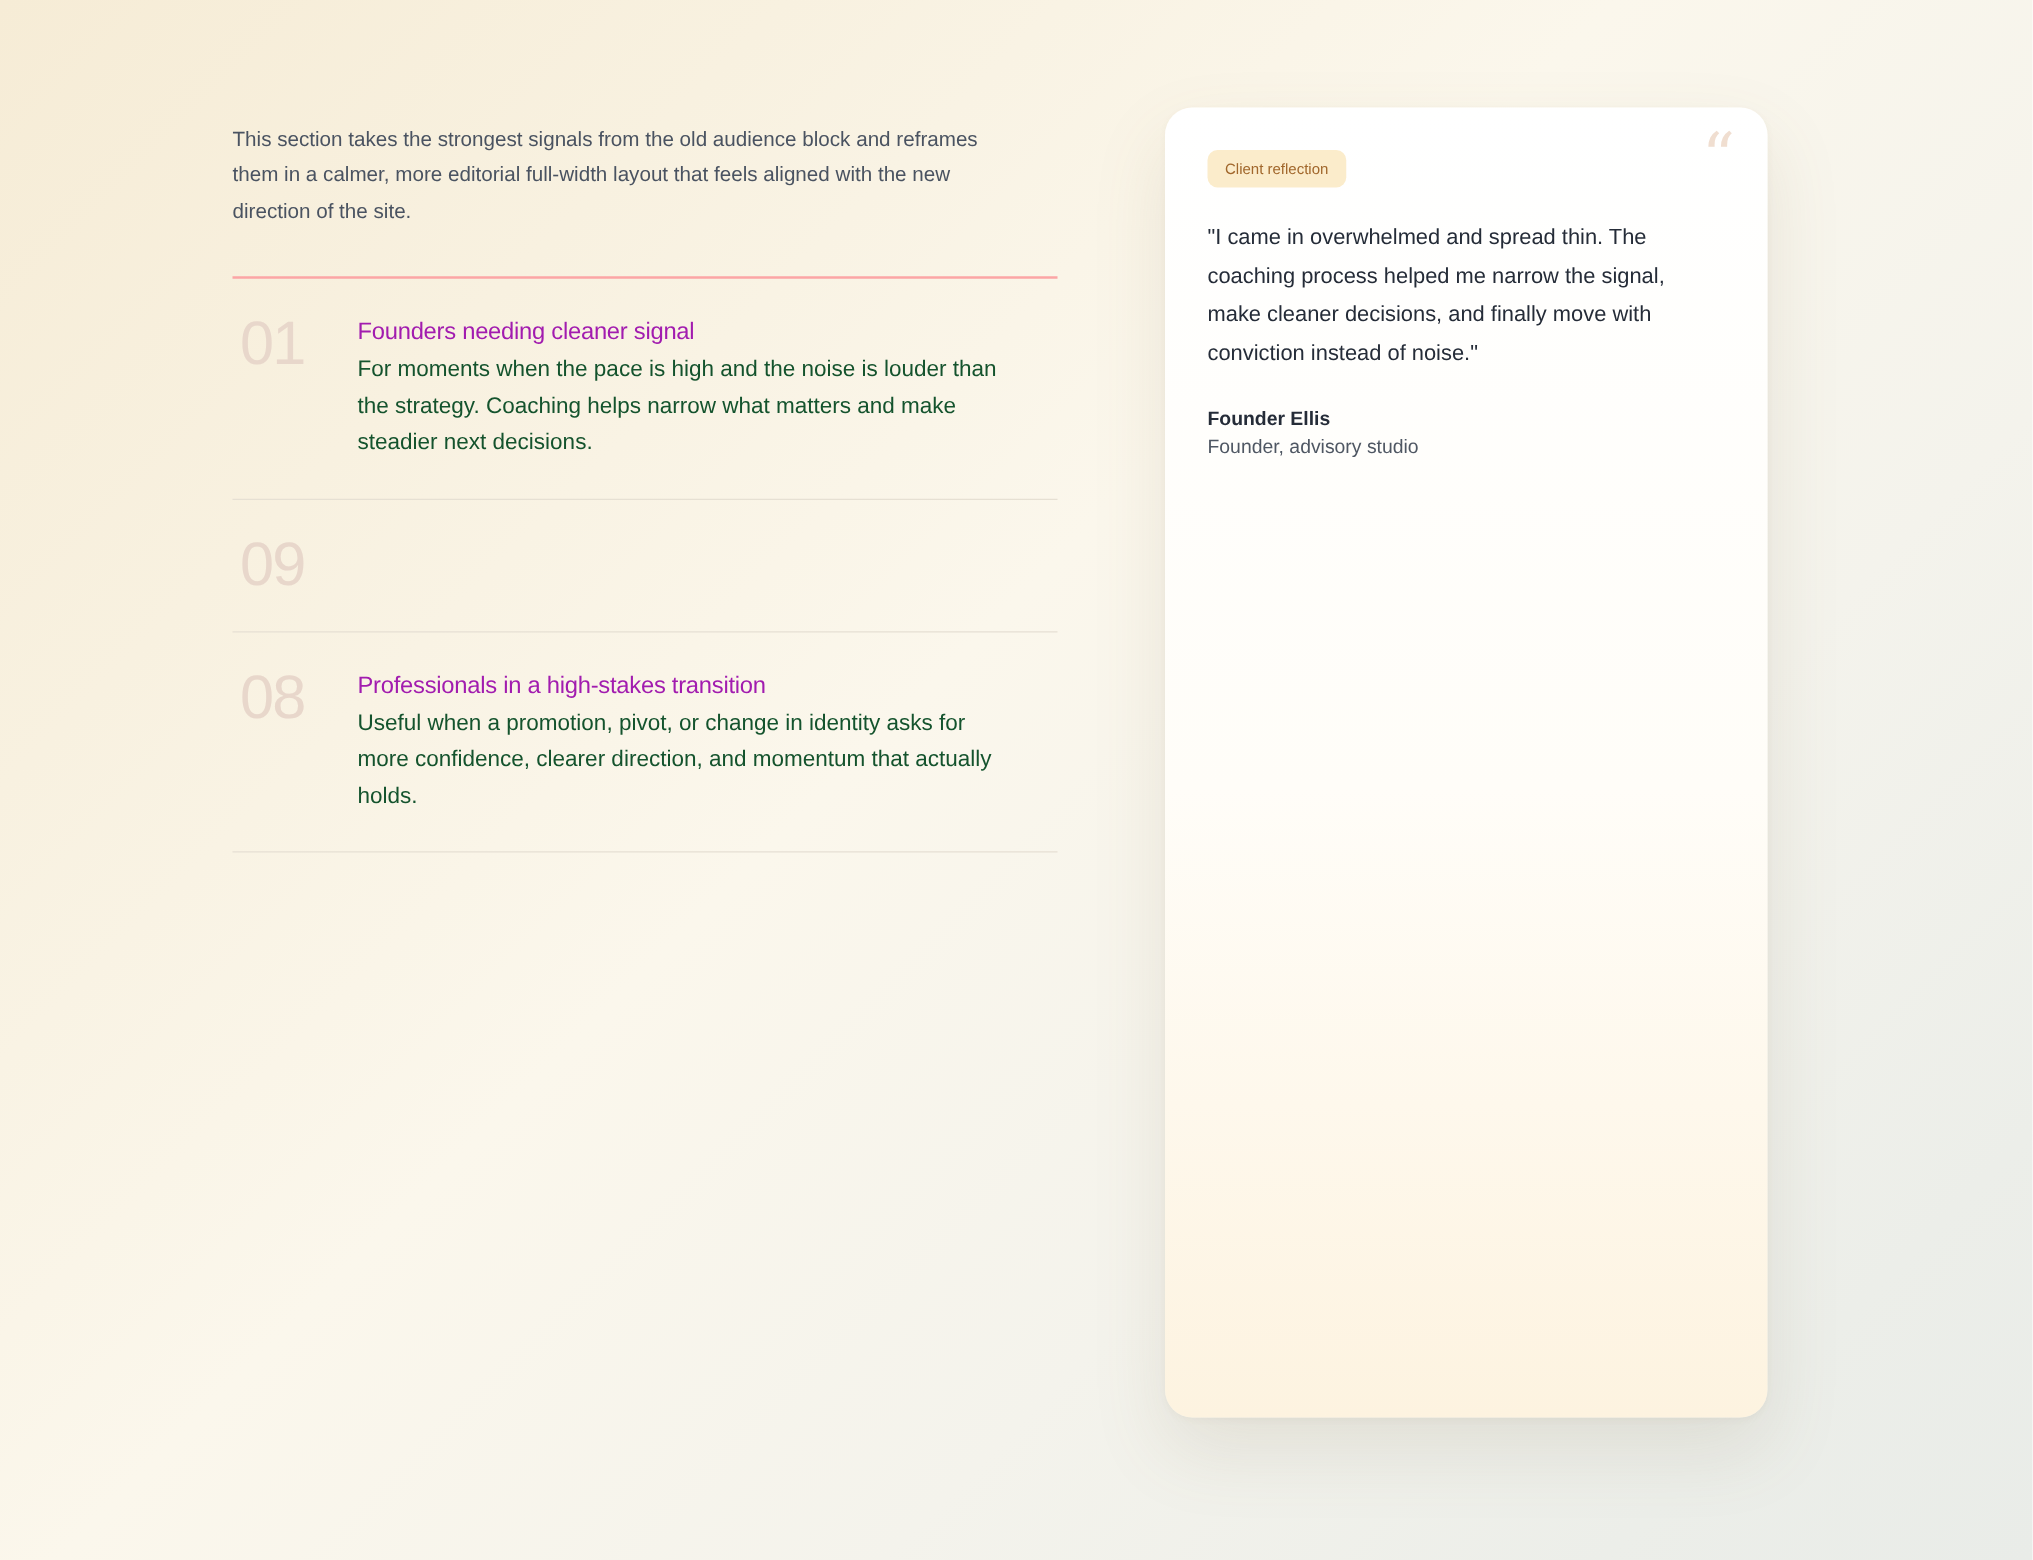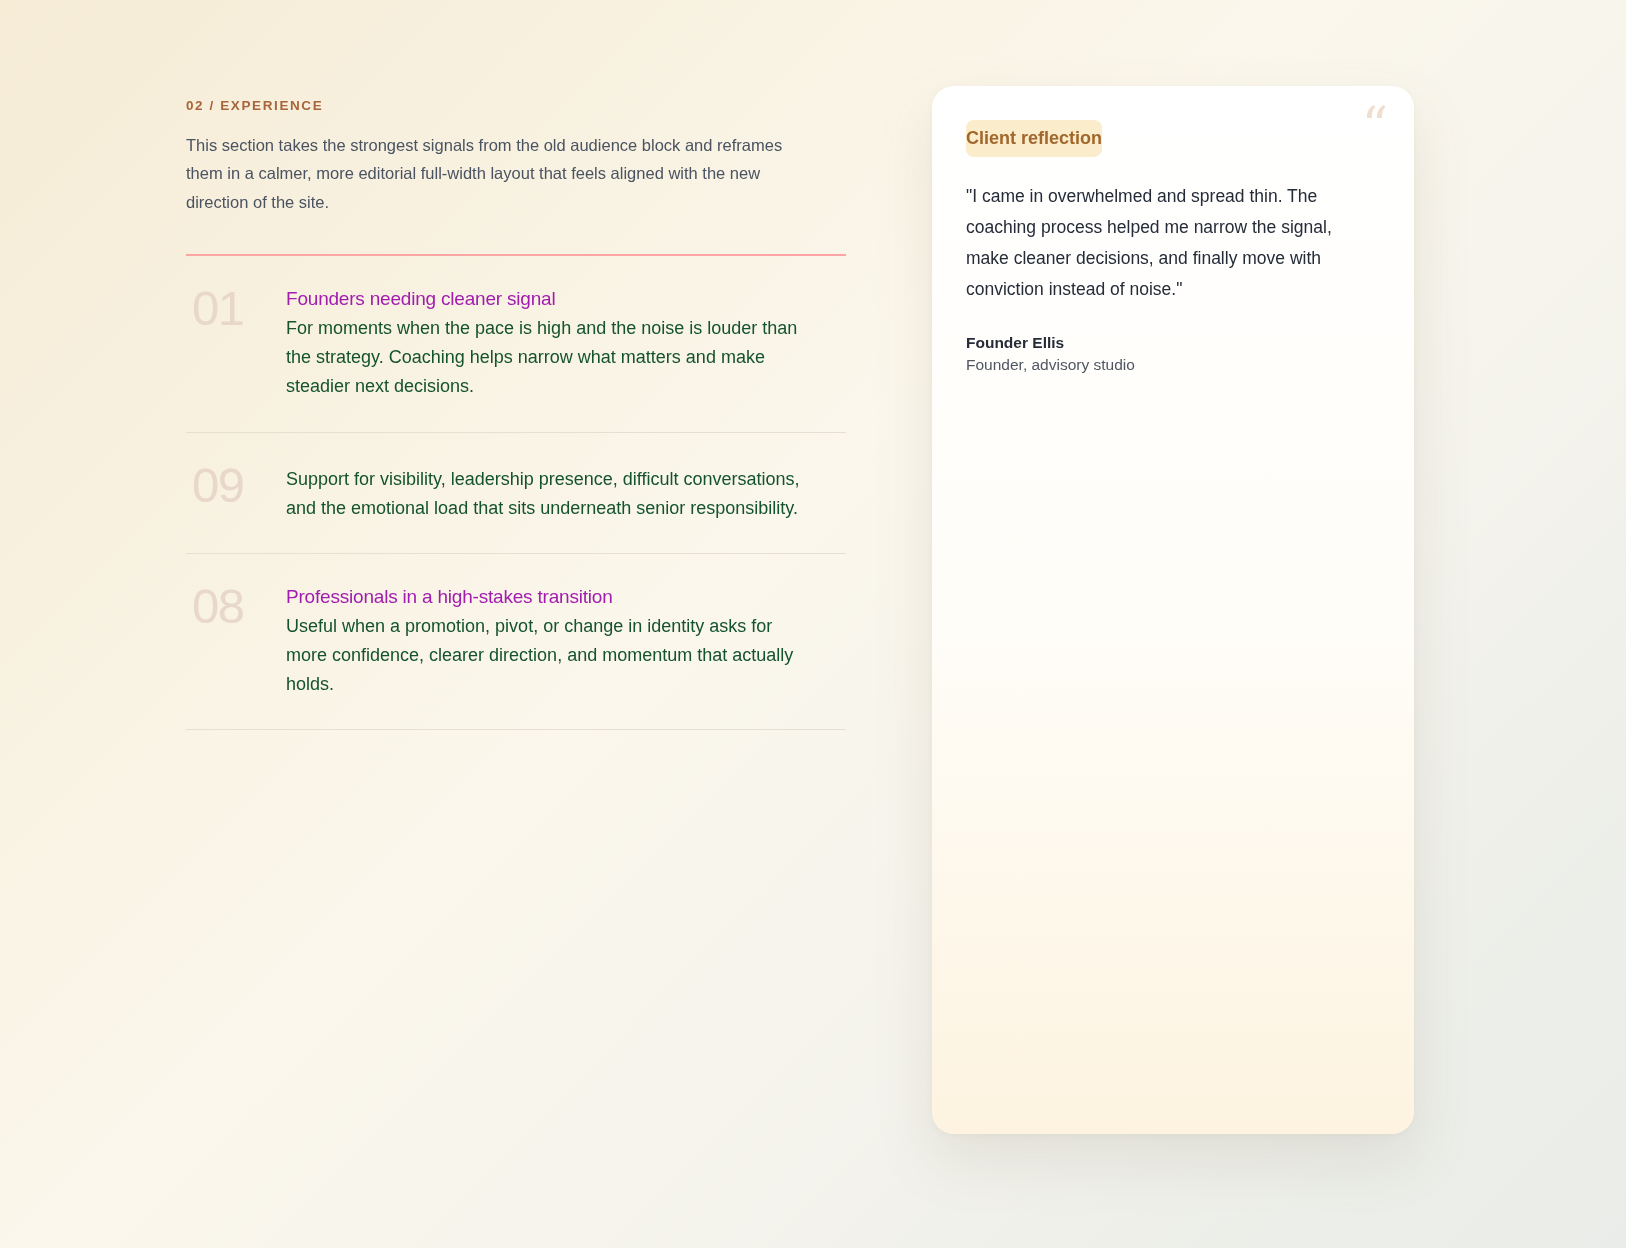"02 / EXPERIENCE" div.eyebrow { html: <div>02 / EXPERIENCE</div> -> none }
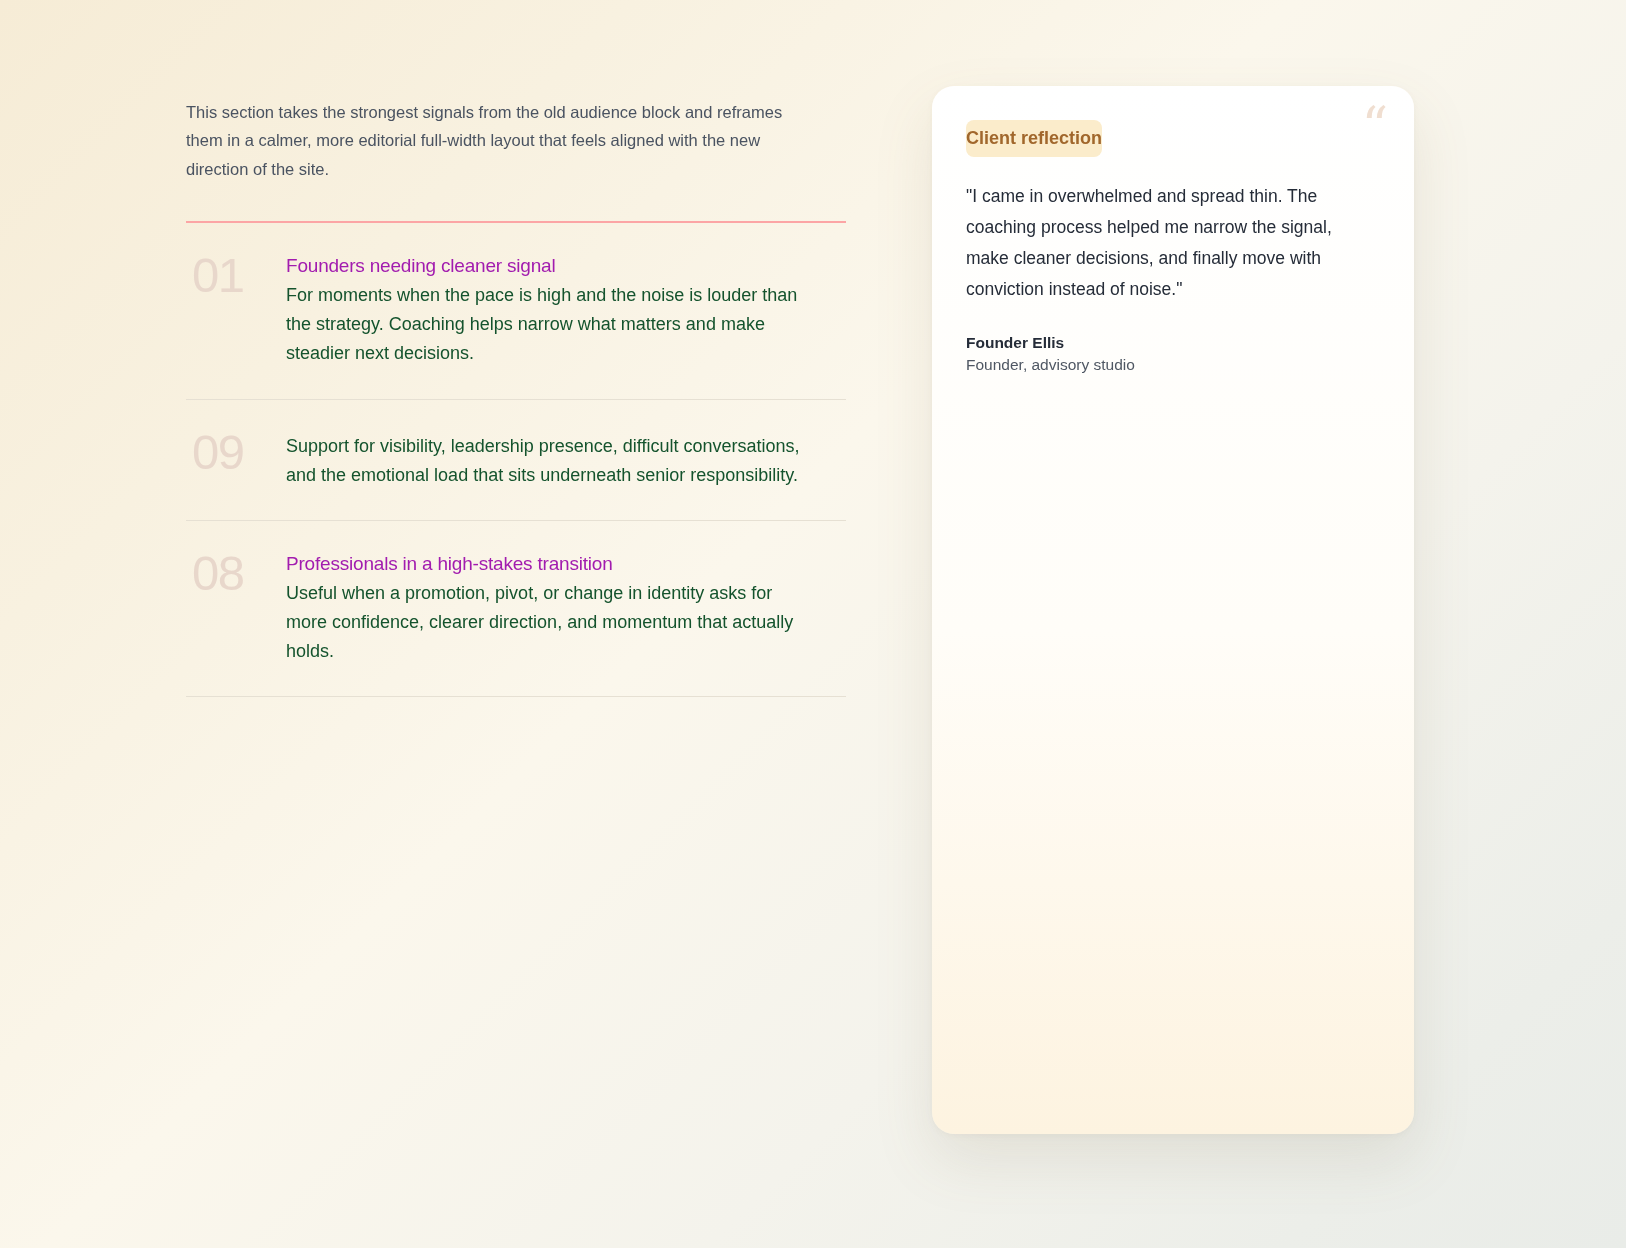"Client reflection" .badge { font-size: 18px -> 12px; font-weight: 700 -> 400; padding: 8px 0 -> 8px 14px }
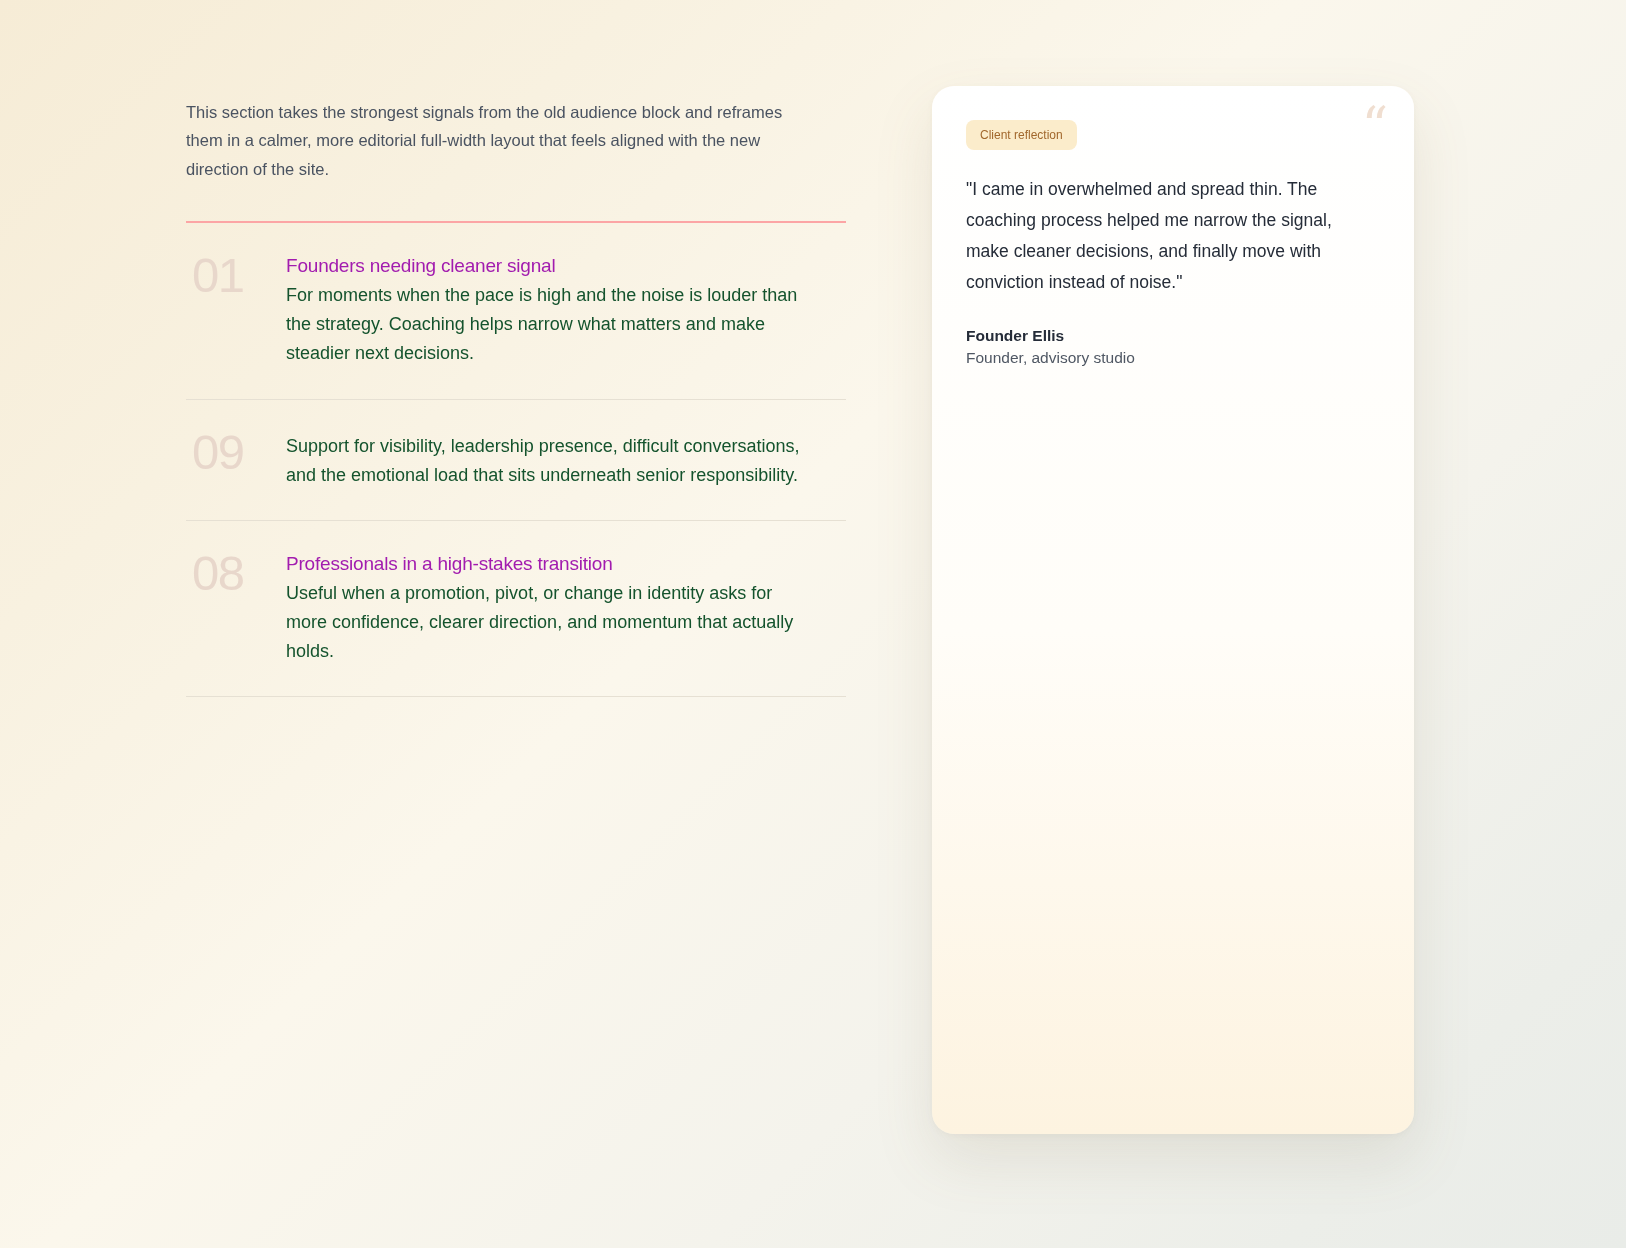"Support for visibility, leadership" div.item-desc { html: <div>Support for visibility, leadership presence, difficult conversations, and the emotional load that sits underneath senior responsibility.</div> -> none }
